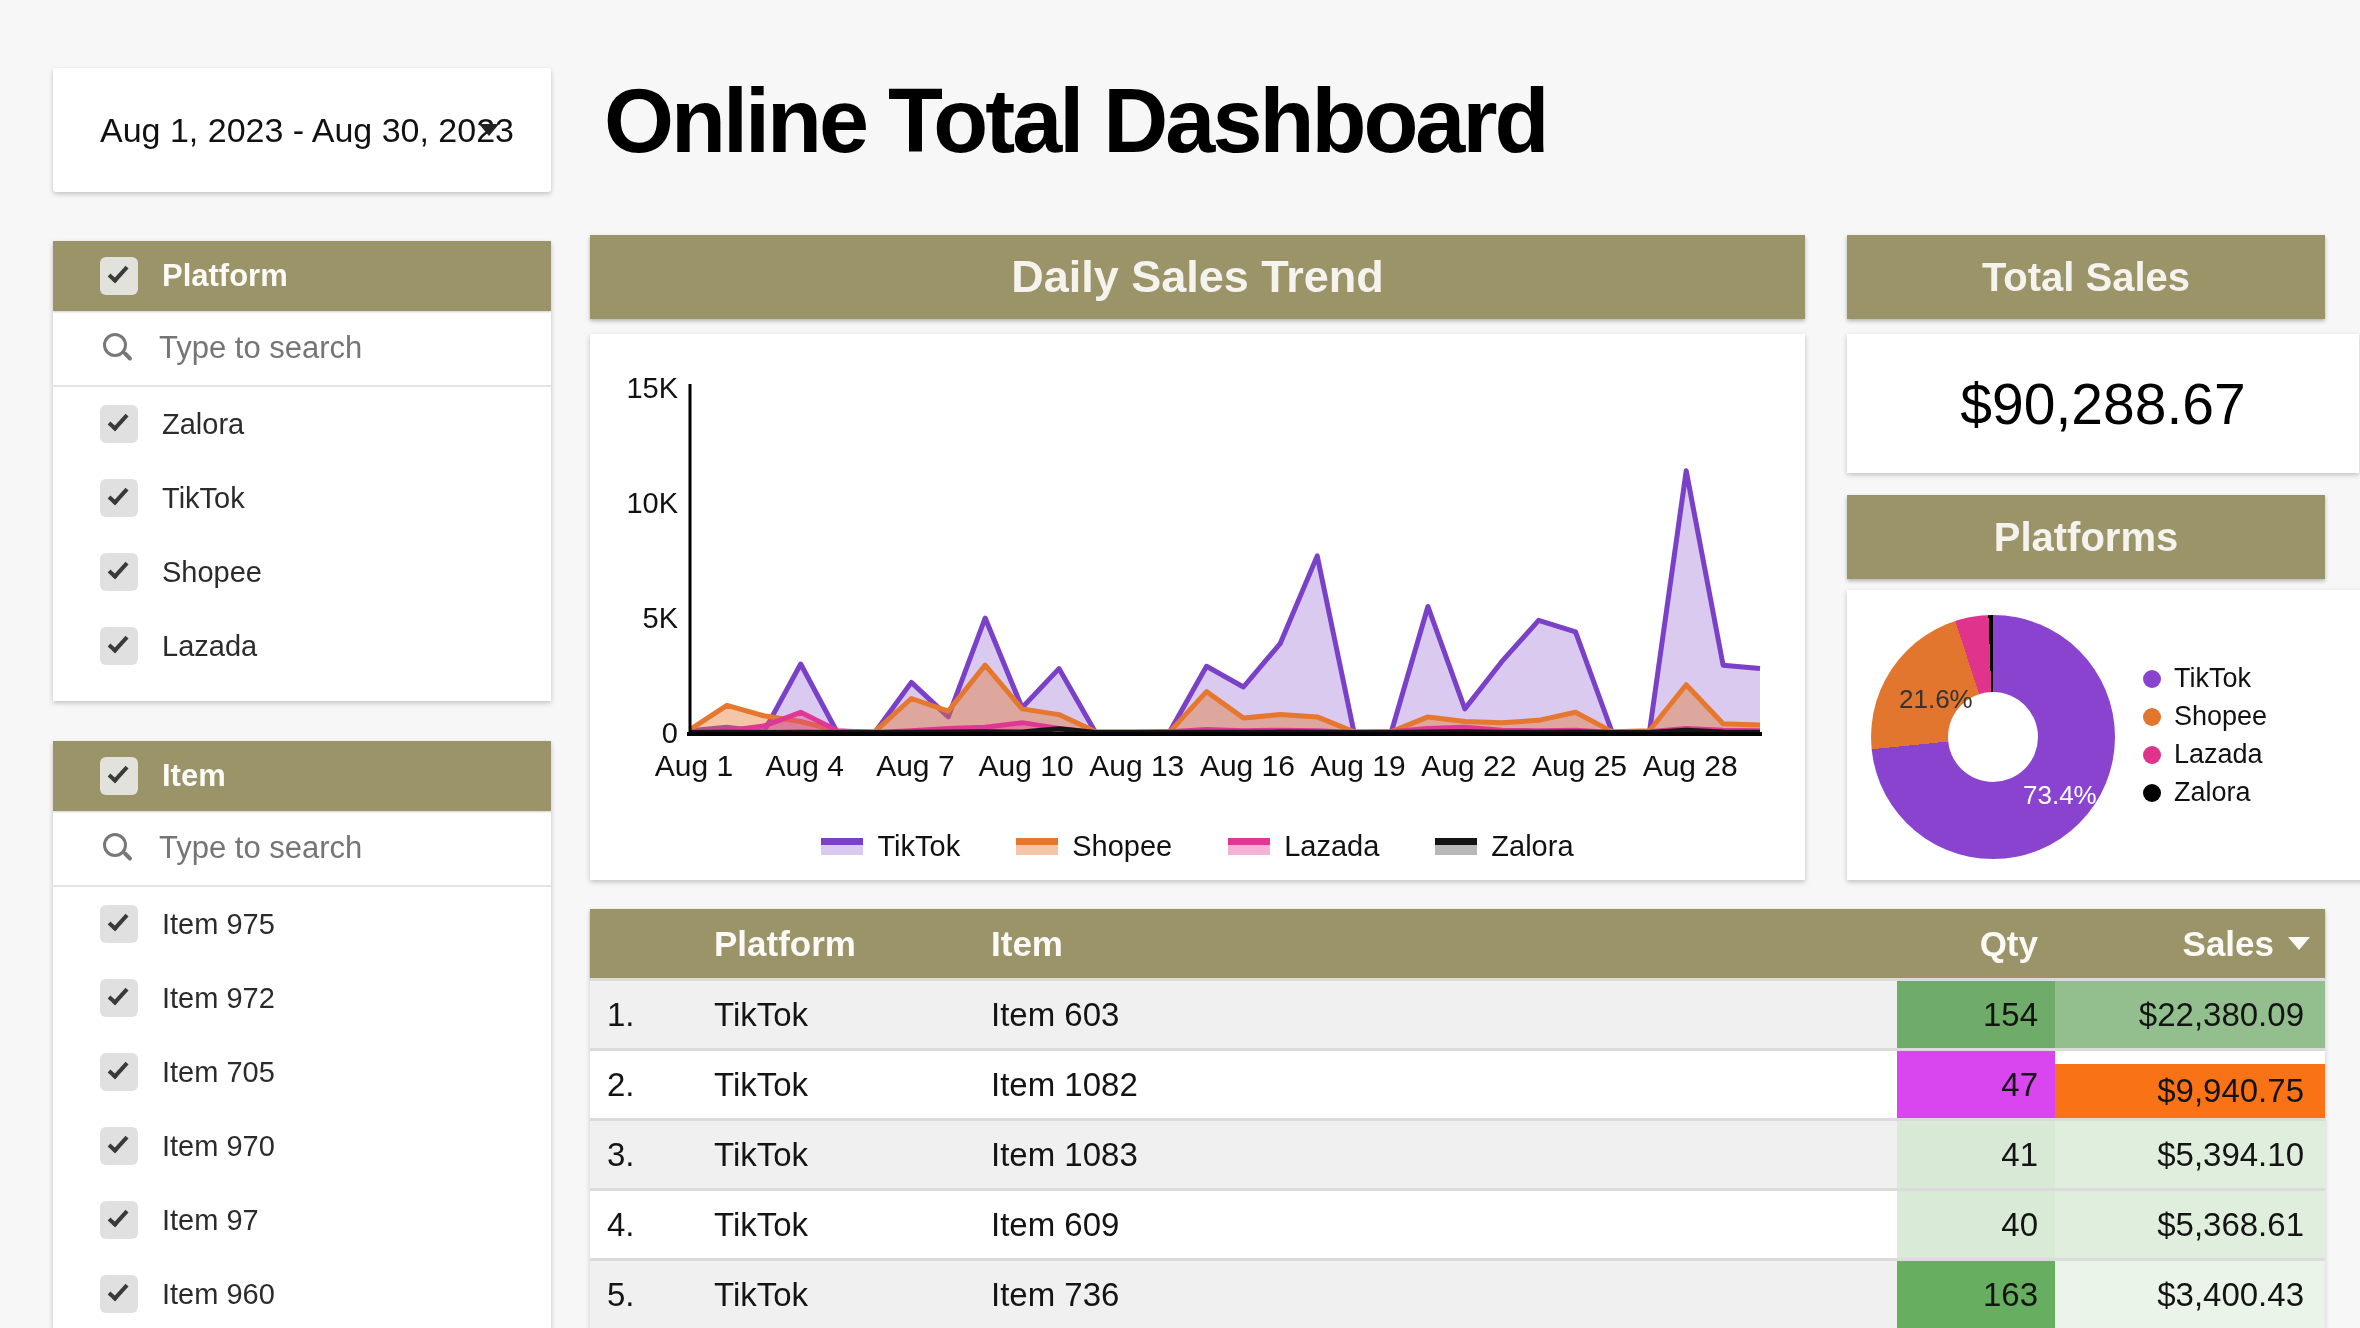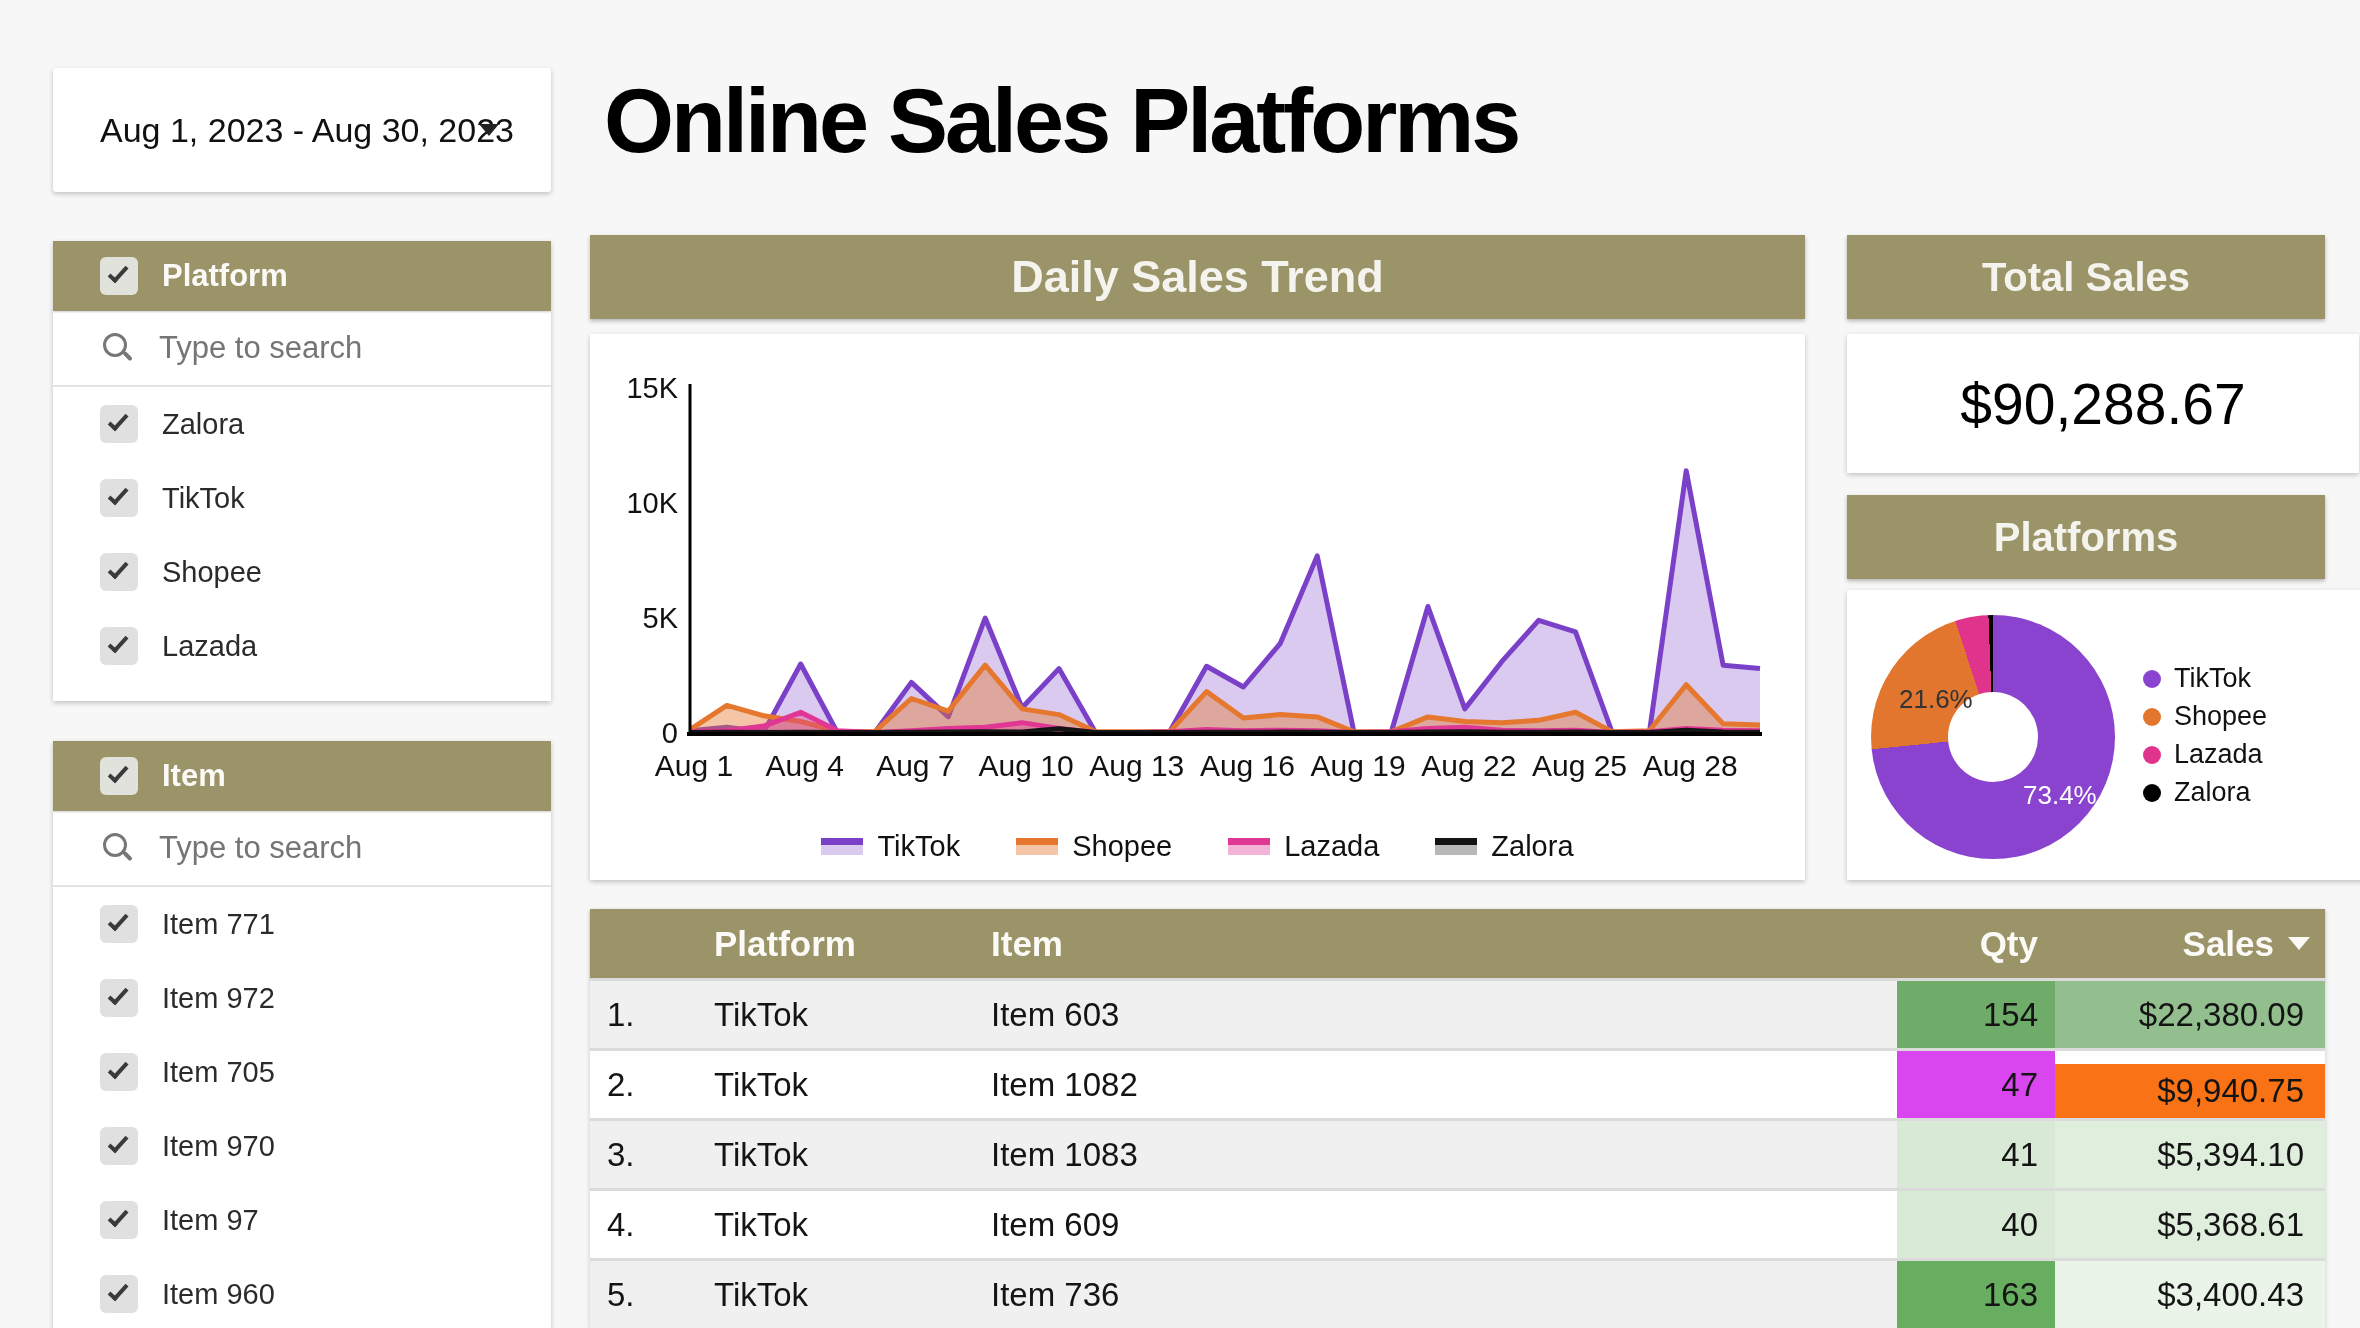"Online Sales Platforms" div { text: Sales Platforms -> Total Dashboard }
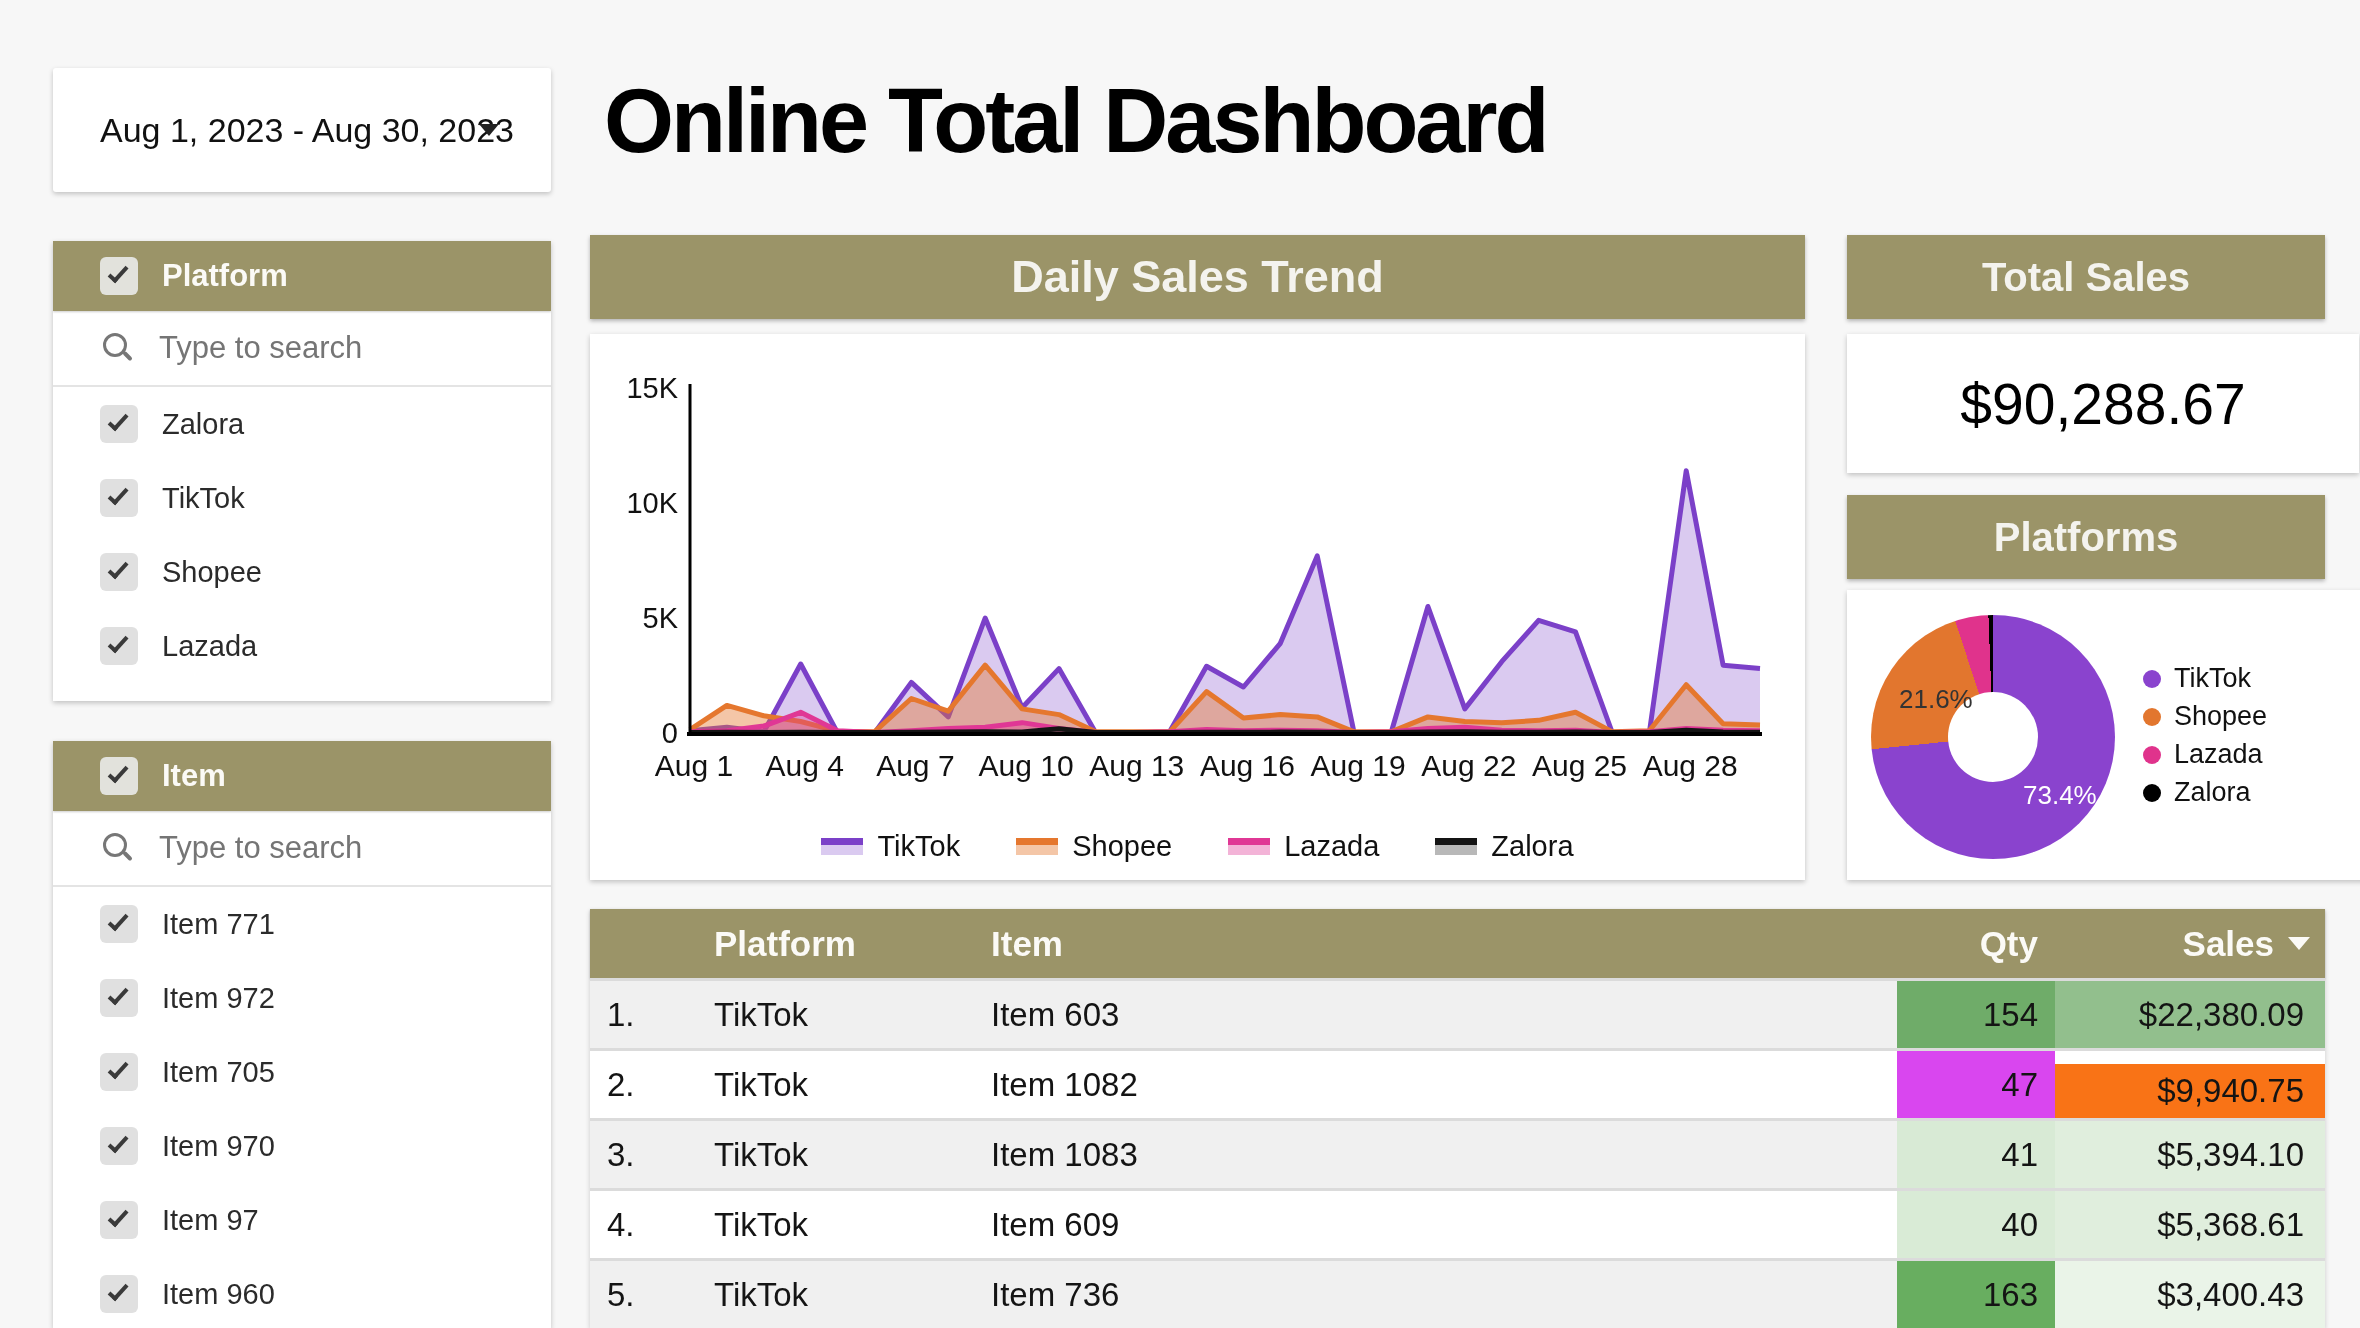"Item 771" span.olabel { text: 771 -> 975 }
